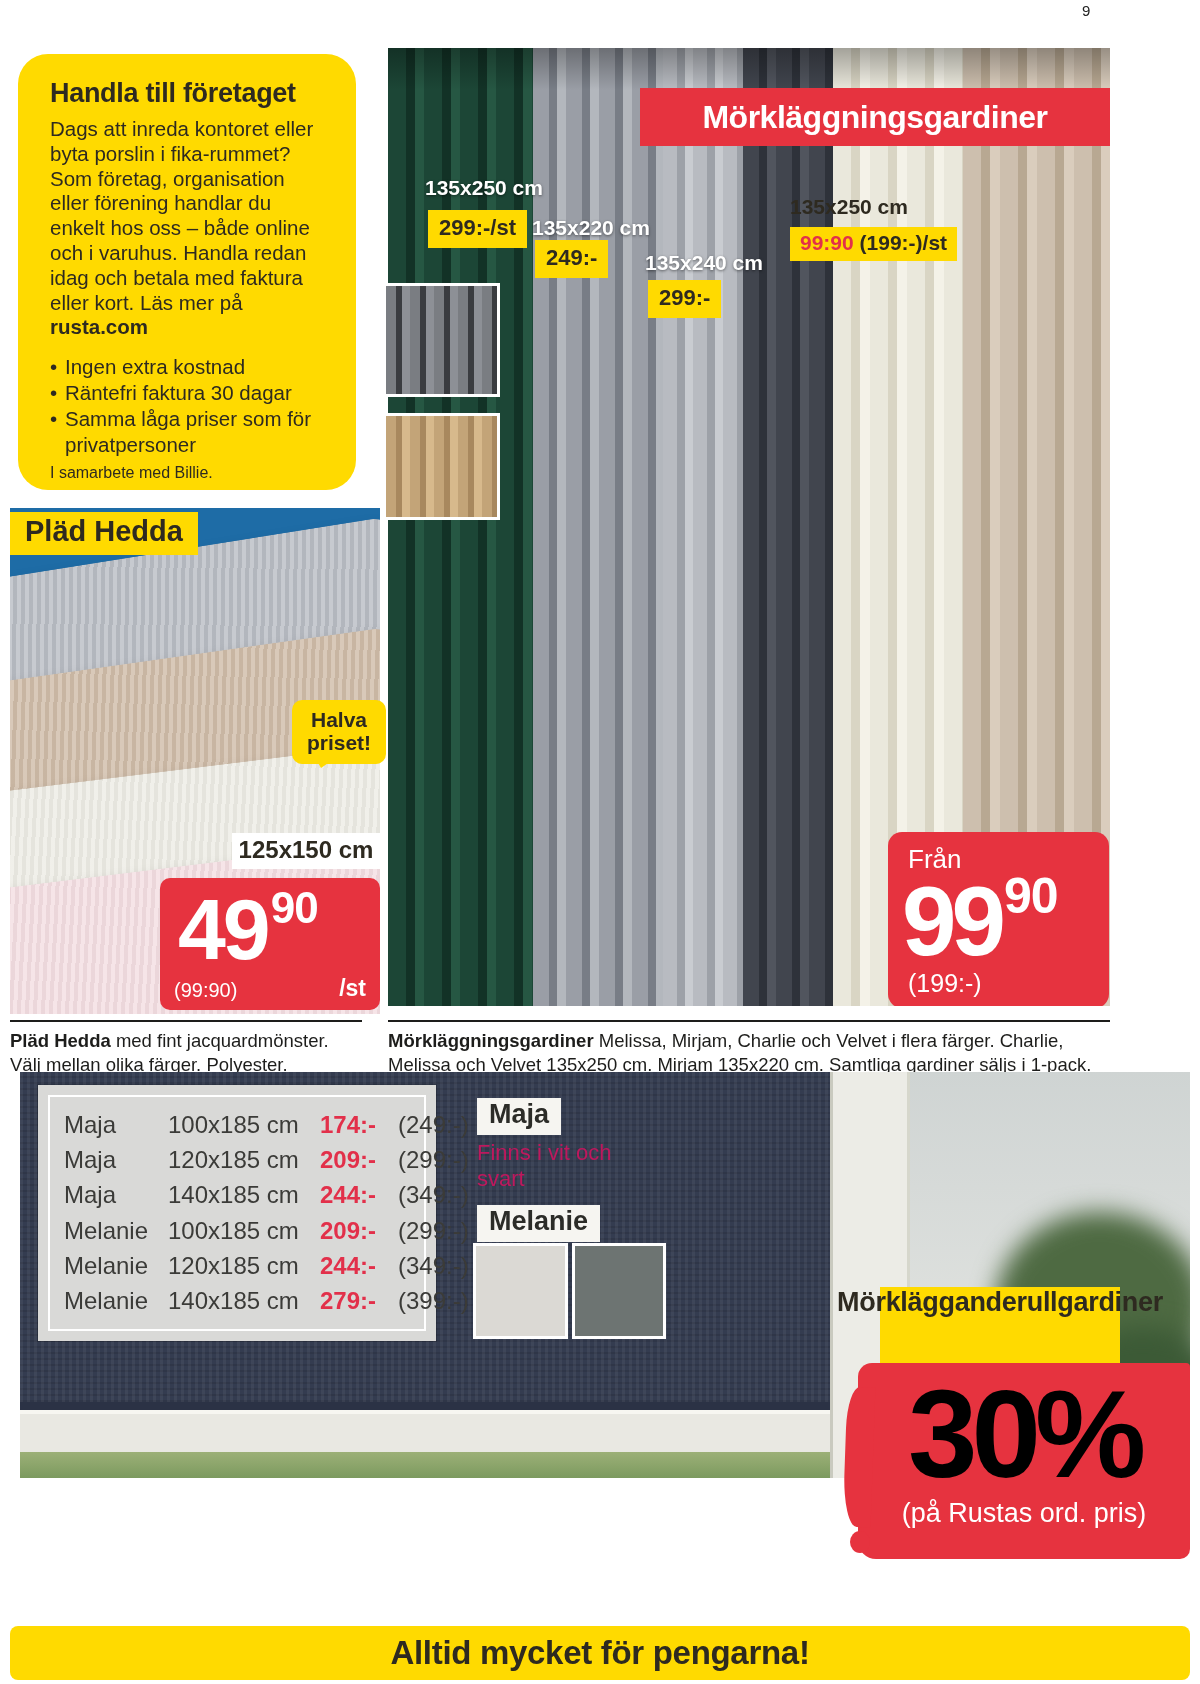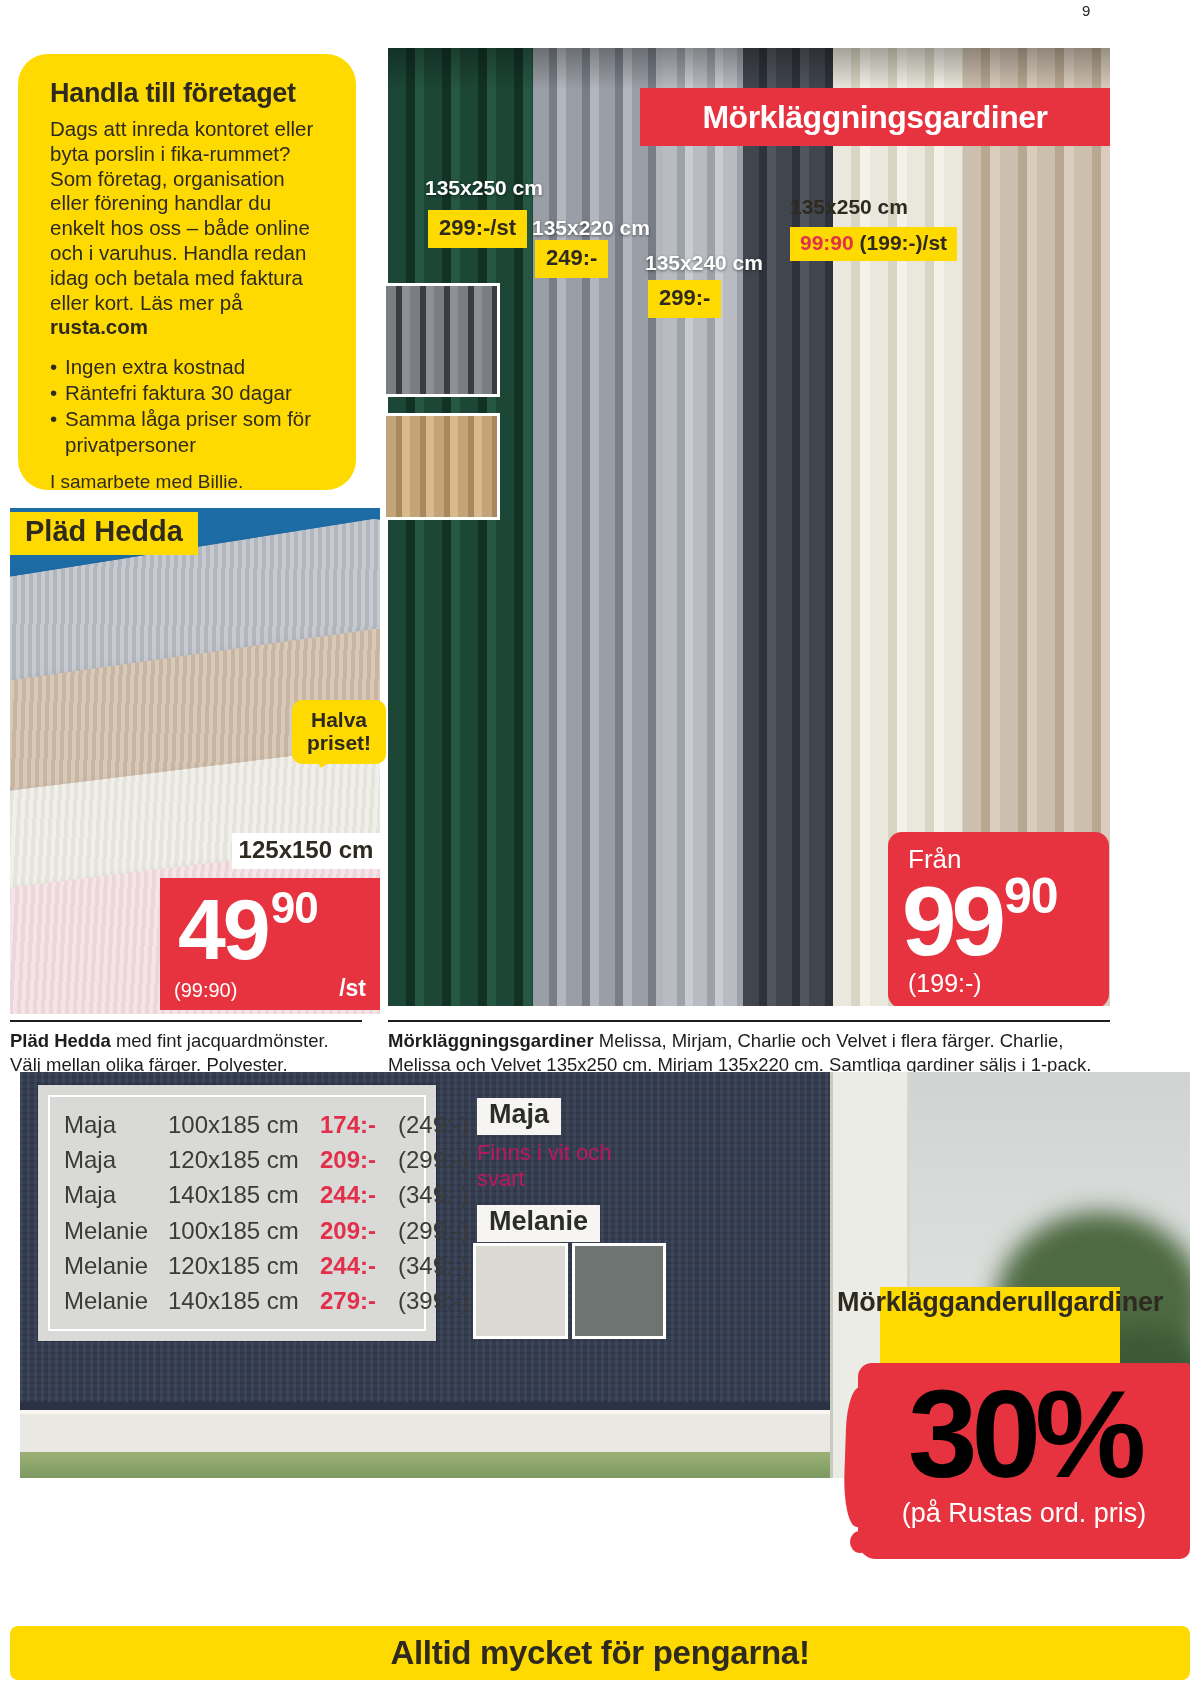"I samarbete med Billie." .biz .foot { font-size: 19px -> 16px; margin-top: 14px -> 7px }
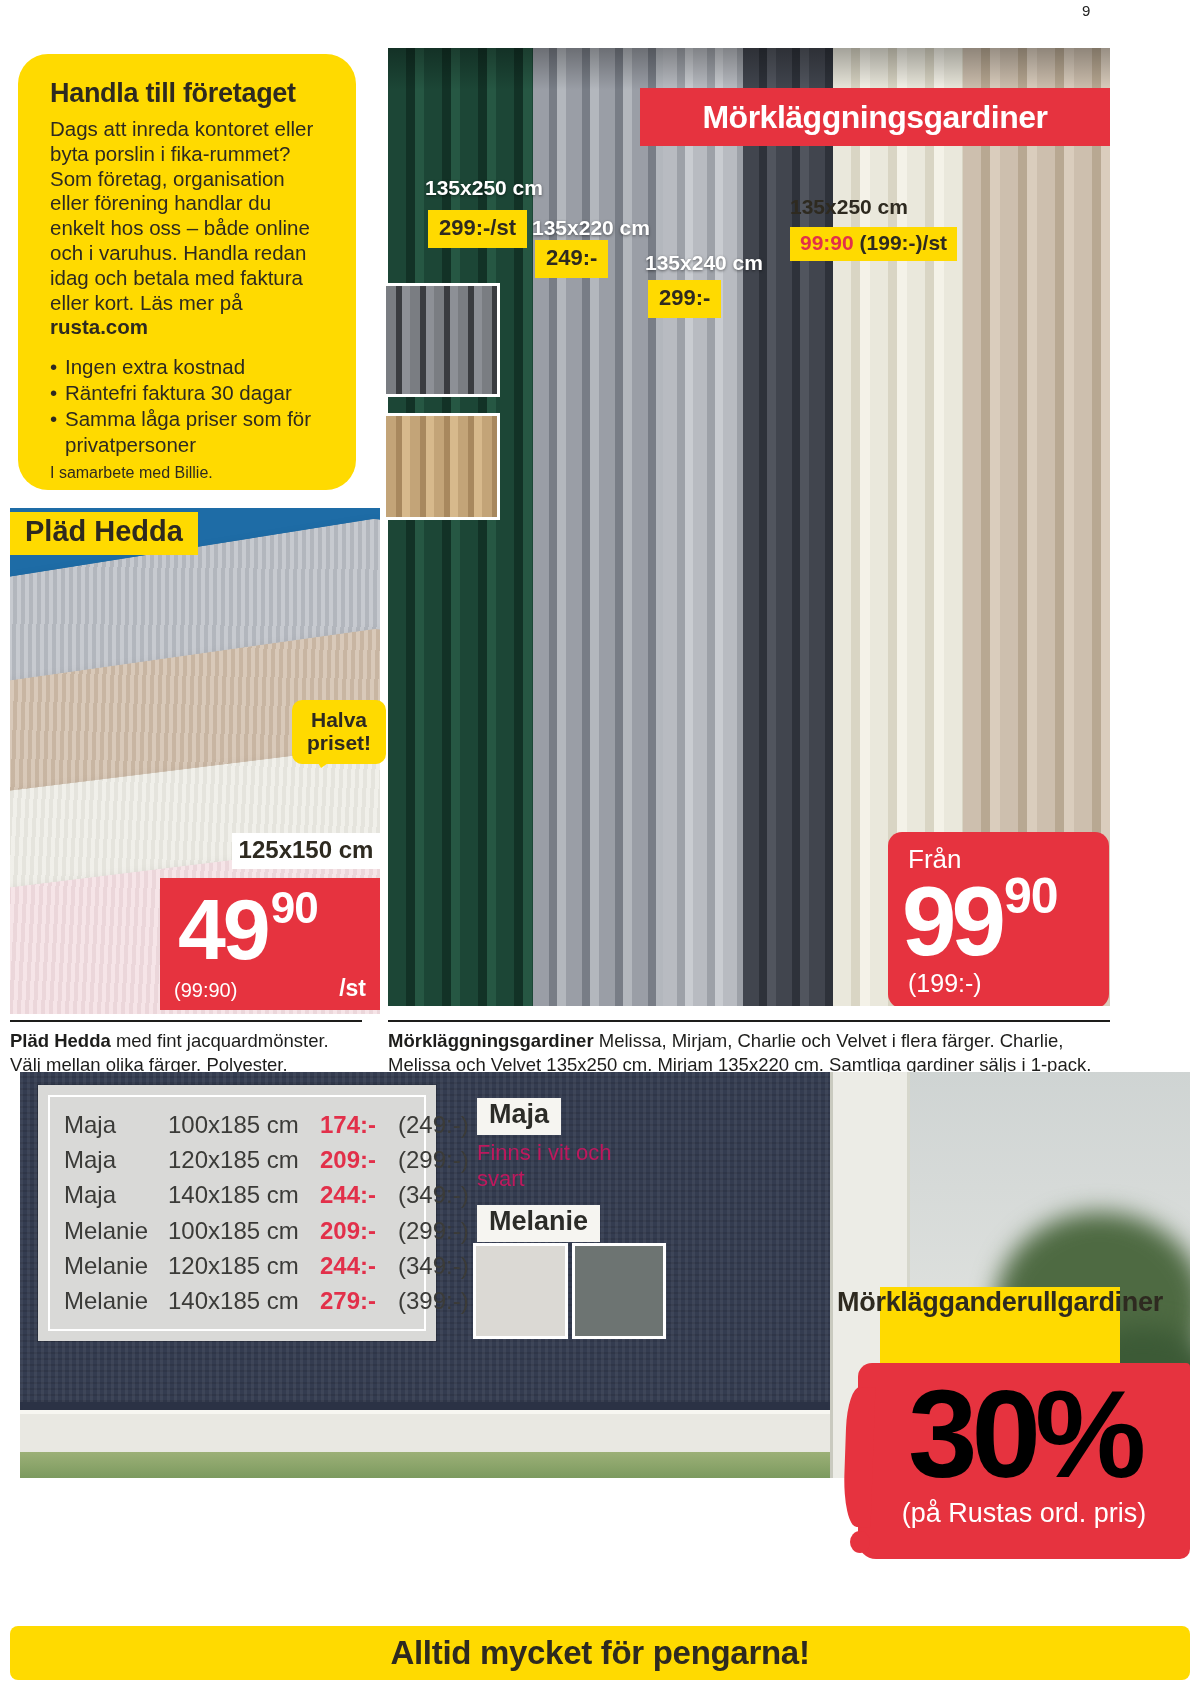"4990" .price-box { border-radius: 0 -> 10px }
